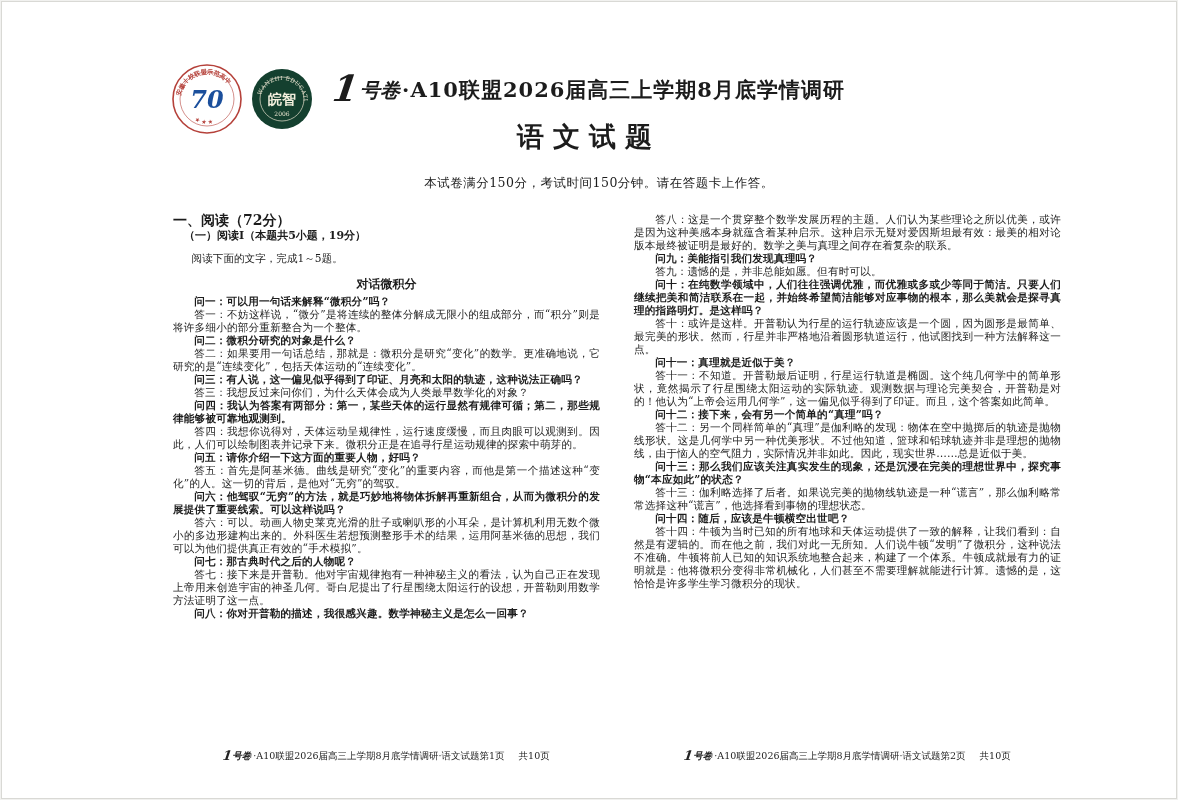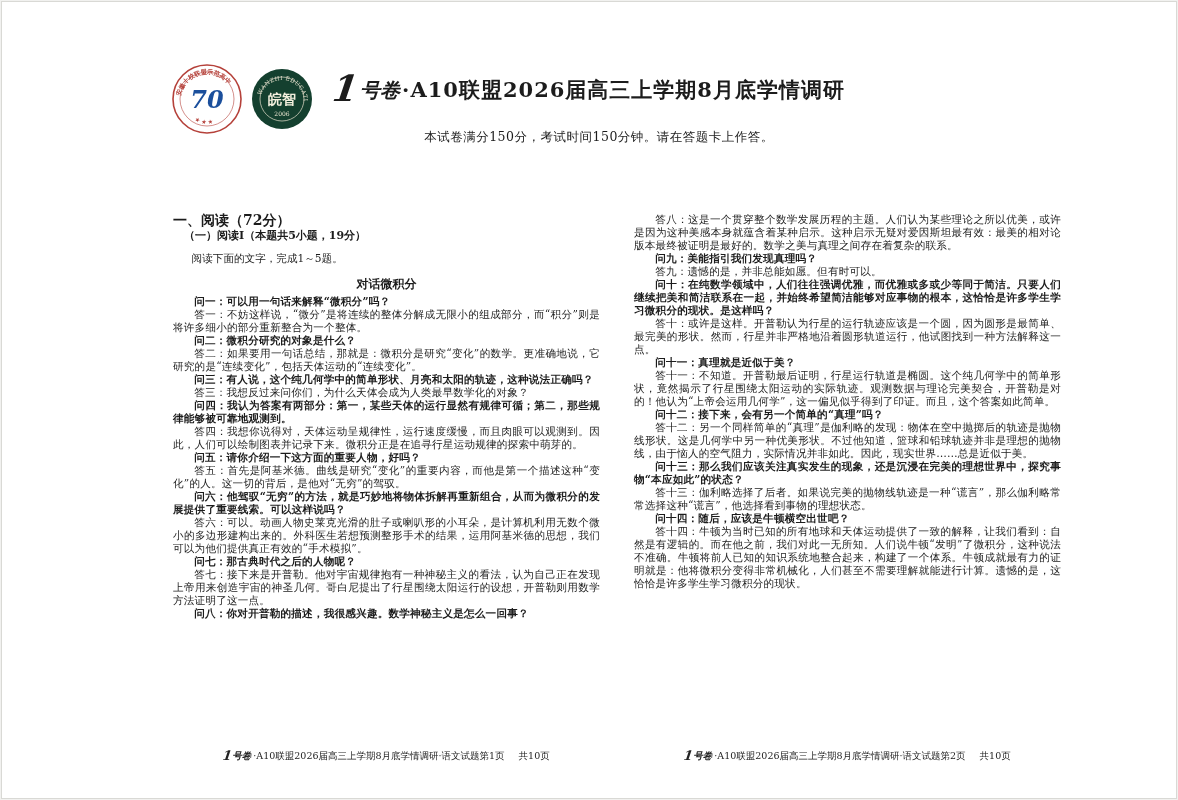"语文试题" h1.subtitle { html: none -> <h1>语文试题</h1> }
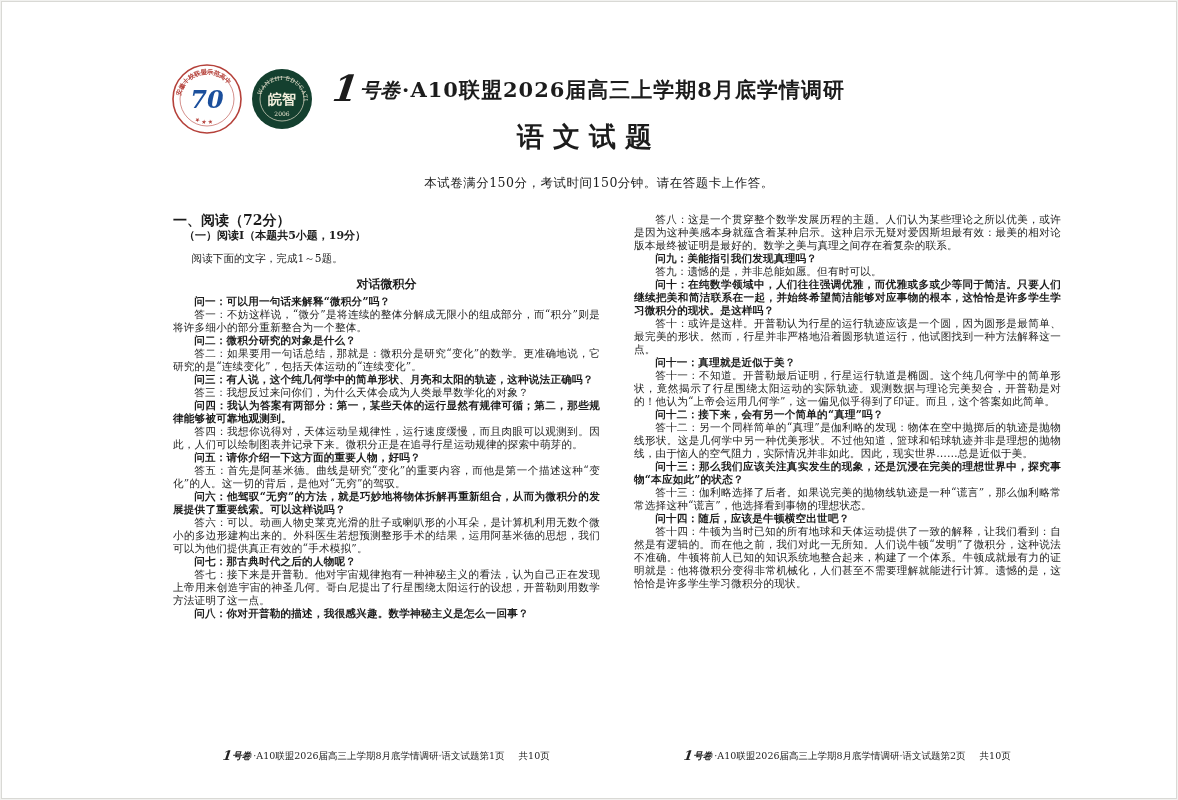"问十：在纯数学领域中，人们往往强调优雅，而优雅或多或少等同于简洁。只要人们继续把" p.para { text: 这恰恰是许多学生学习微积分的现状 -> 那么美就会是探寻真理的指路明灯 }
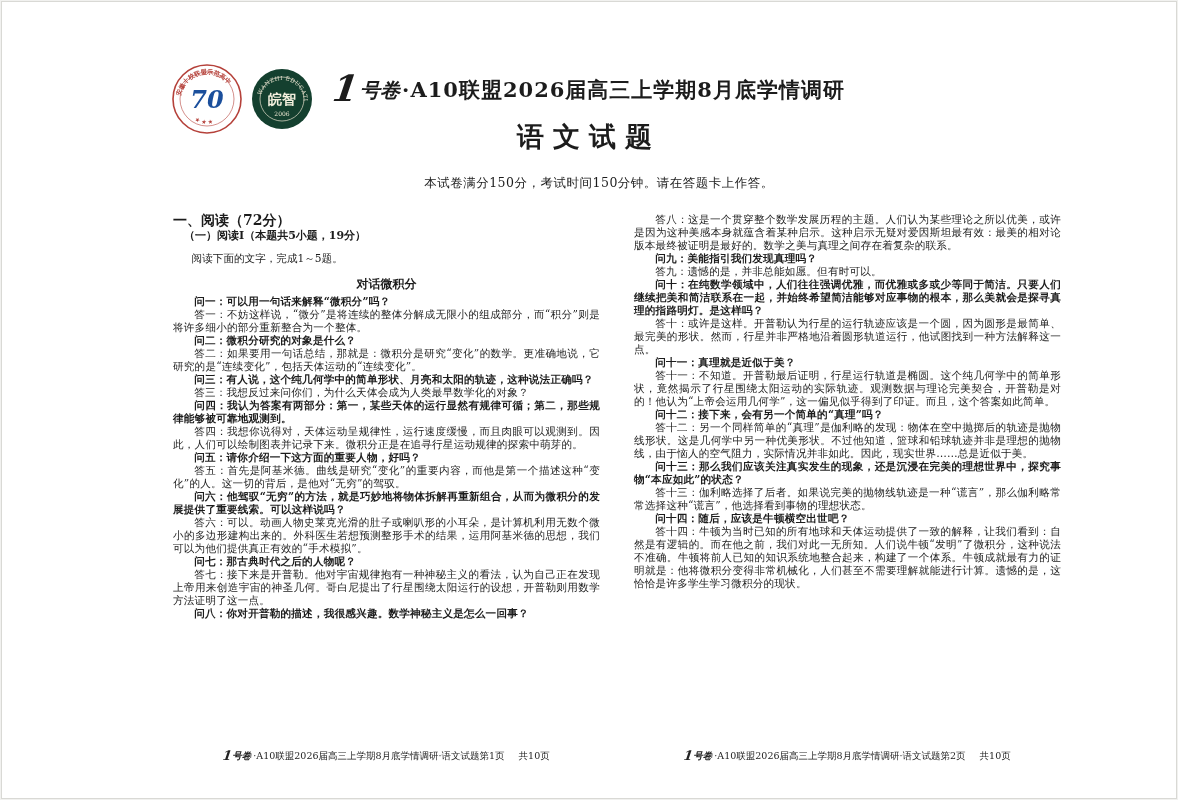"问三：有人说，这个纯几何学中的简单形状、月亮和太阳的轨迹，这种说法正确吗？" p.para { text: 个纯几何学中的简单形状 -> 一偏见似乎得到了印证 }
